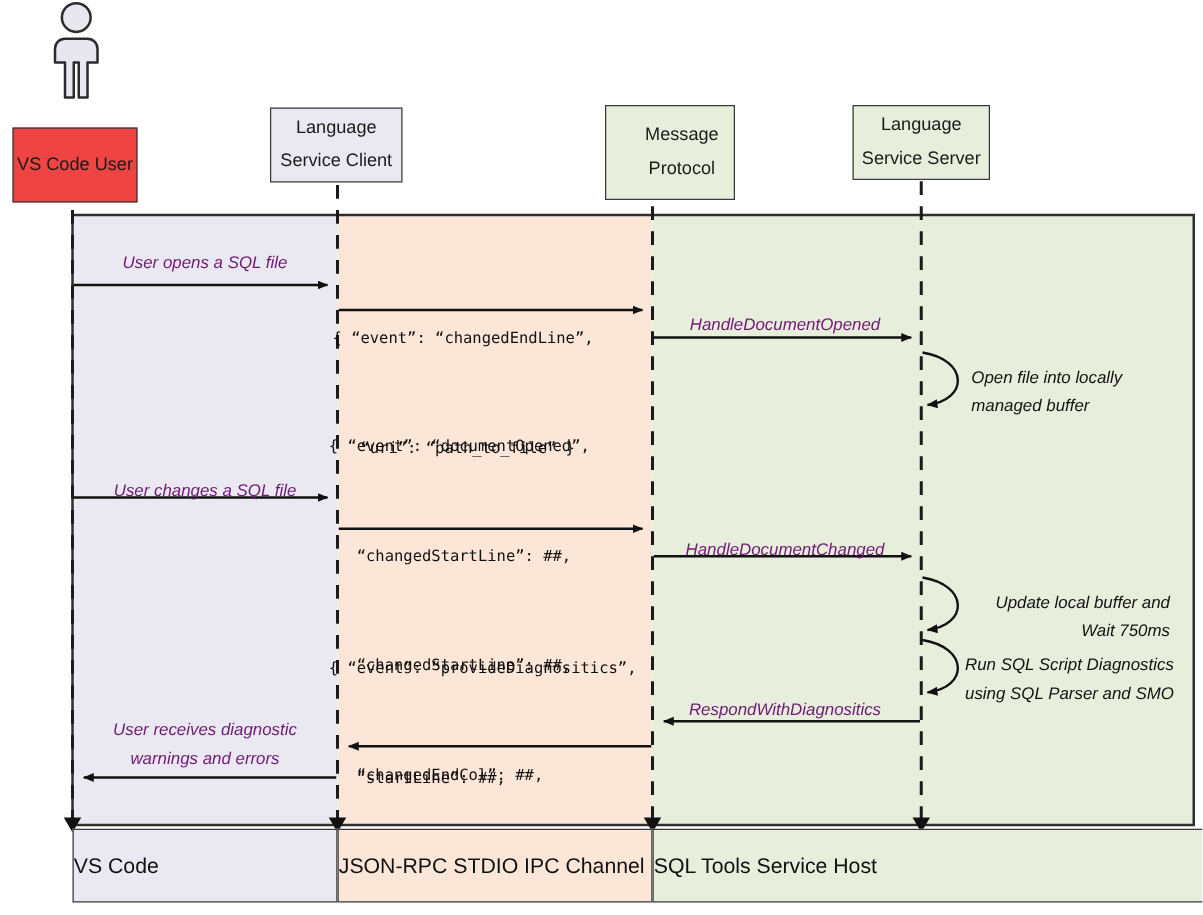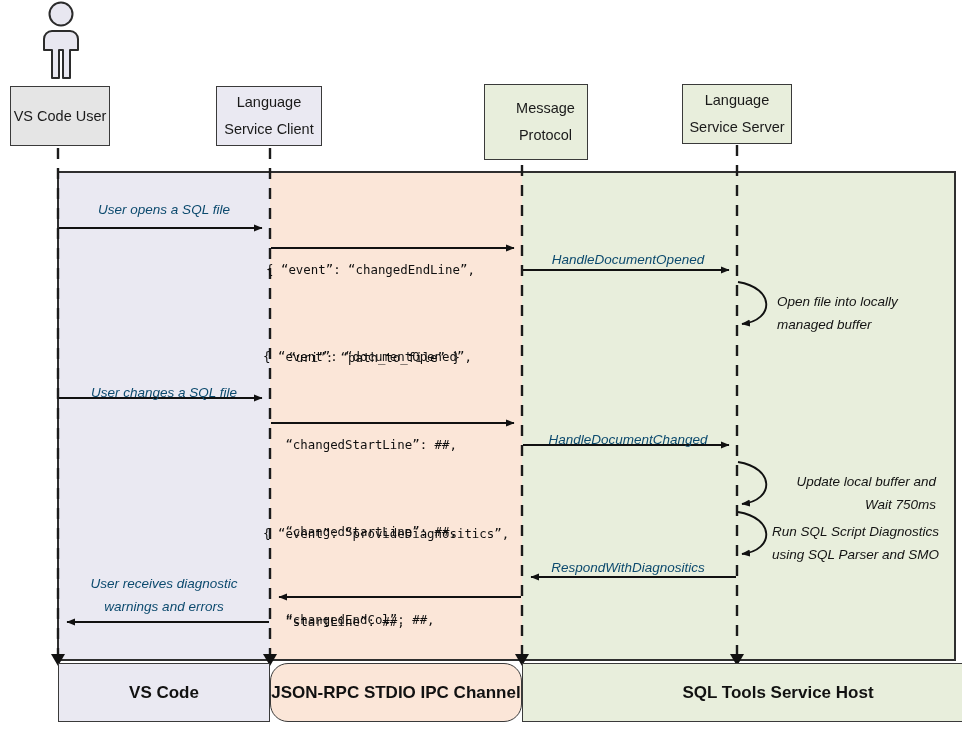"VS Code User" .hdr-user { background: #e5e5e5 -> #ef4444; margin-top: none -> 16px }
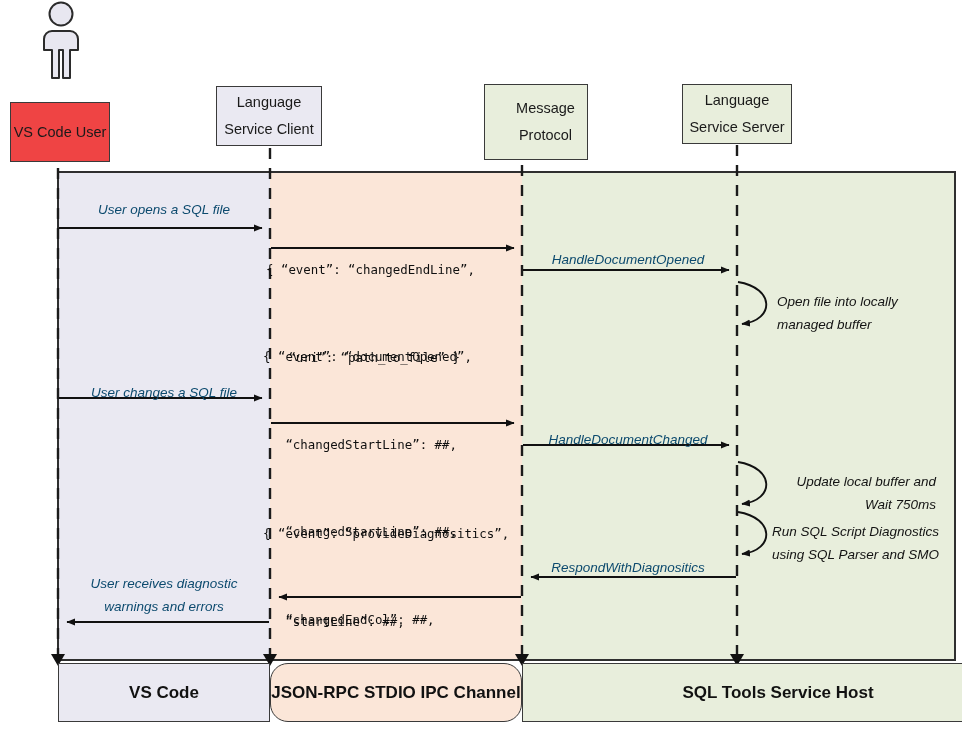"User opens a SQL file" .msg-label { color: #0c4a6e -> #701a75 }
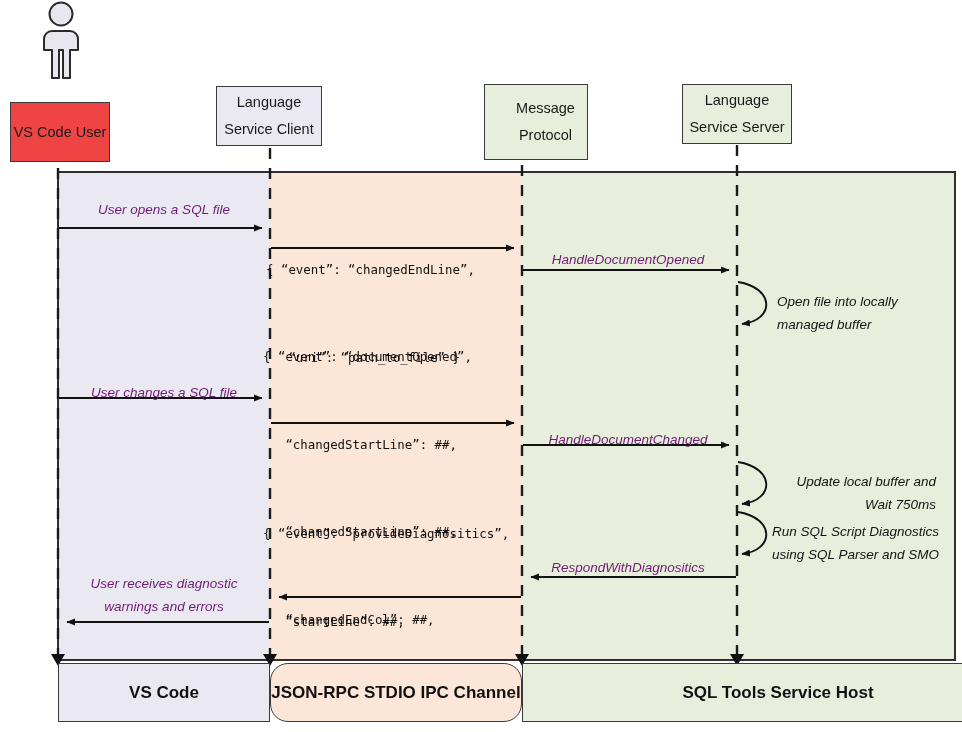"VS Code" .footer-box { font-weight: bold -> normal; justify-content: center -> none }
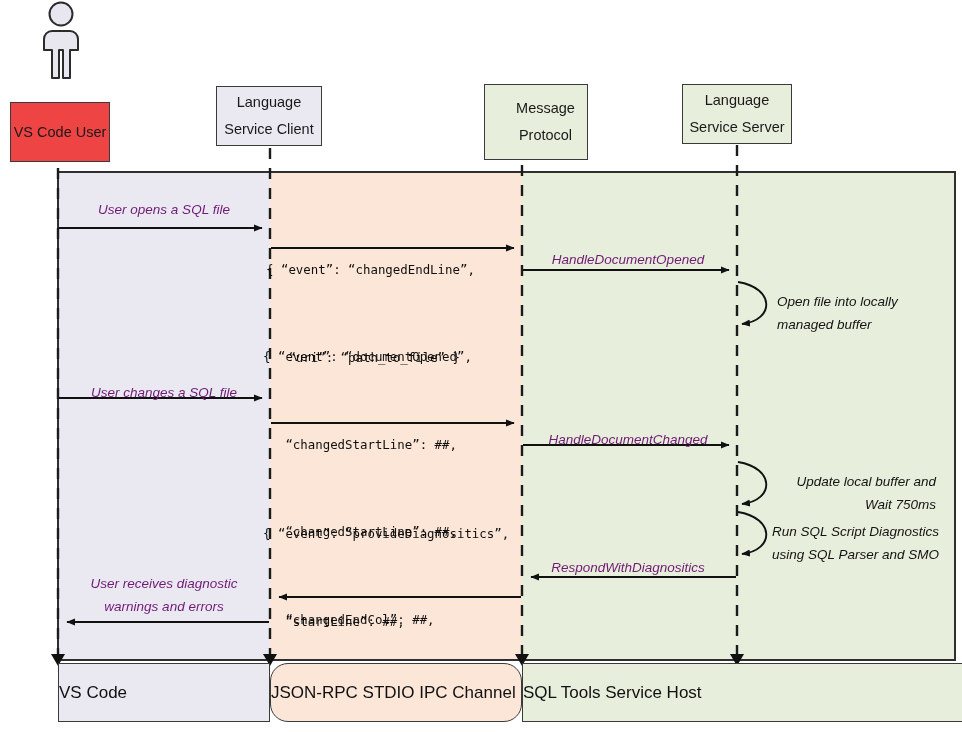"JSON-RPC STDIO IPC Channel" div.footer-box { border-radius: 18px -> none }
